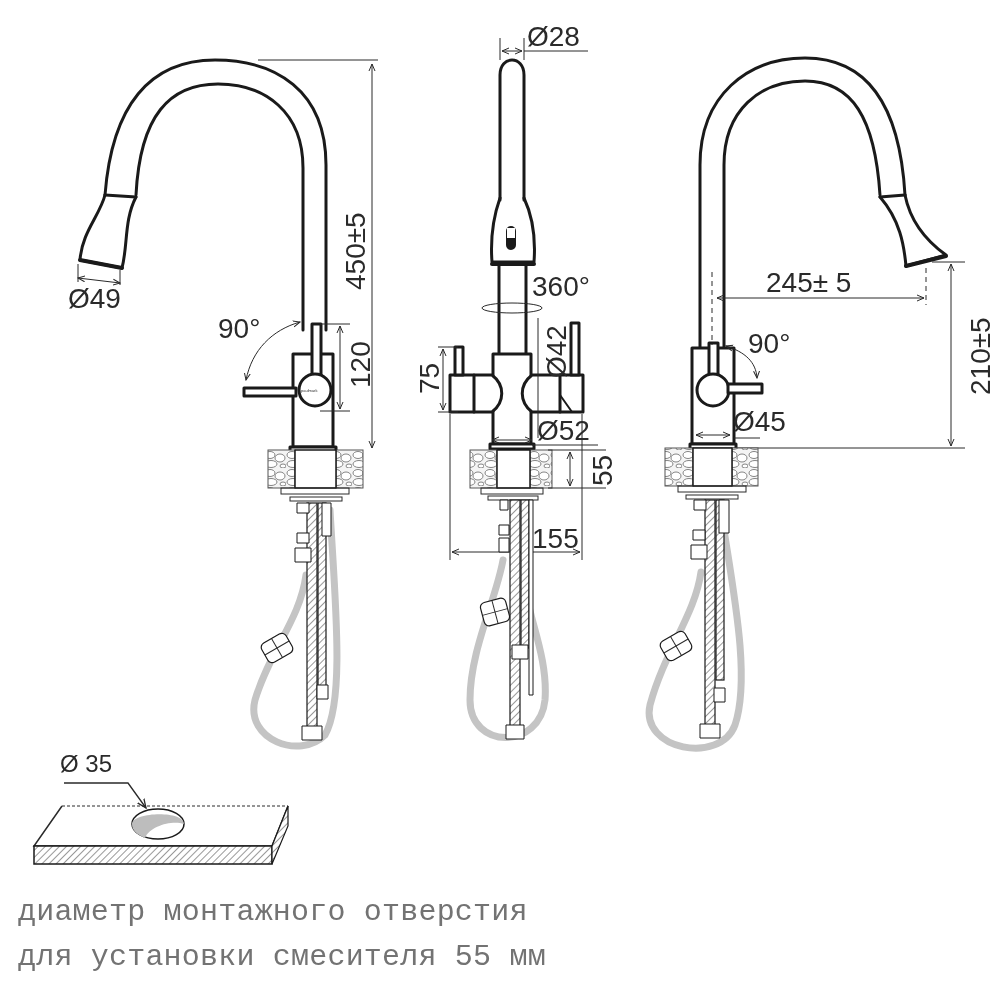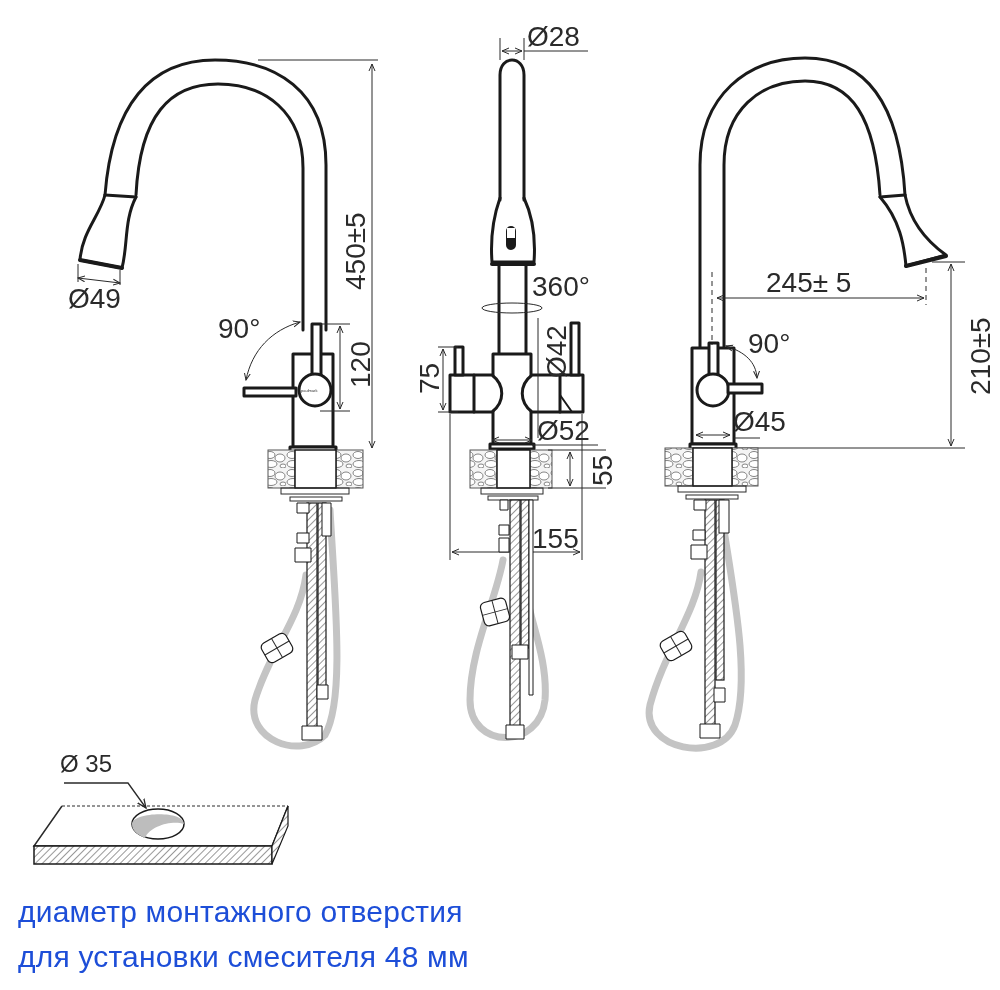"диаметр монтажного отверстия" .caption { color: #1d4ed8 -> #737373; font-family: Liberation Sans, sans-serif -> Liberation Mono, monospace }
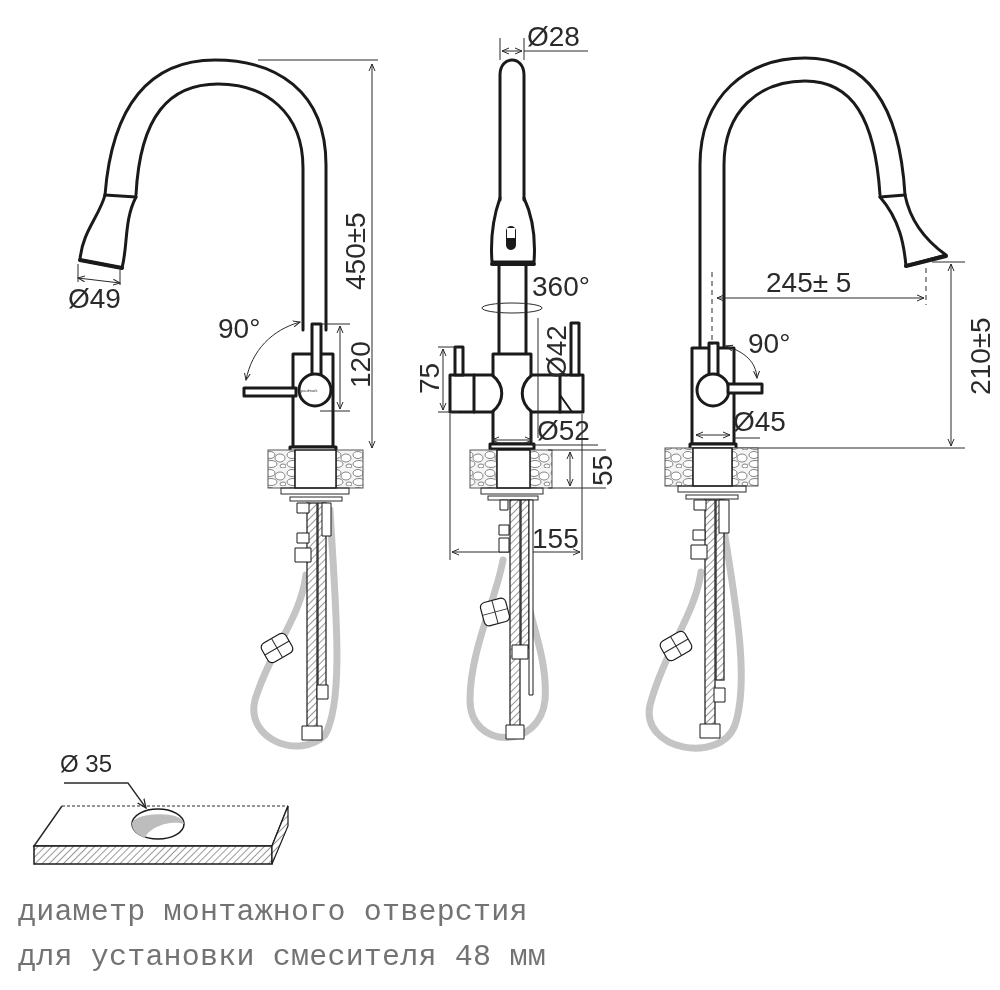"для установки смесителя 48 мм" div.caption { text: 48 -> 55 }
